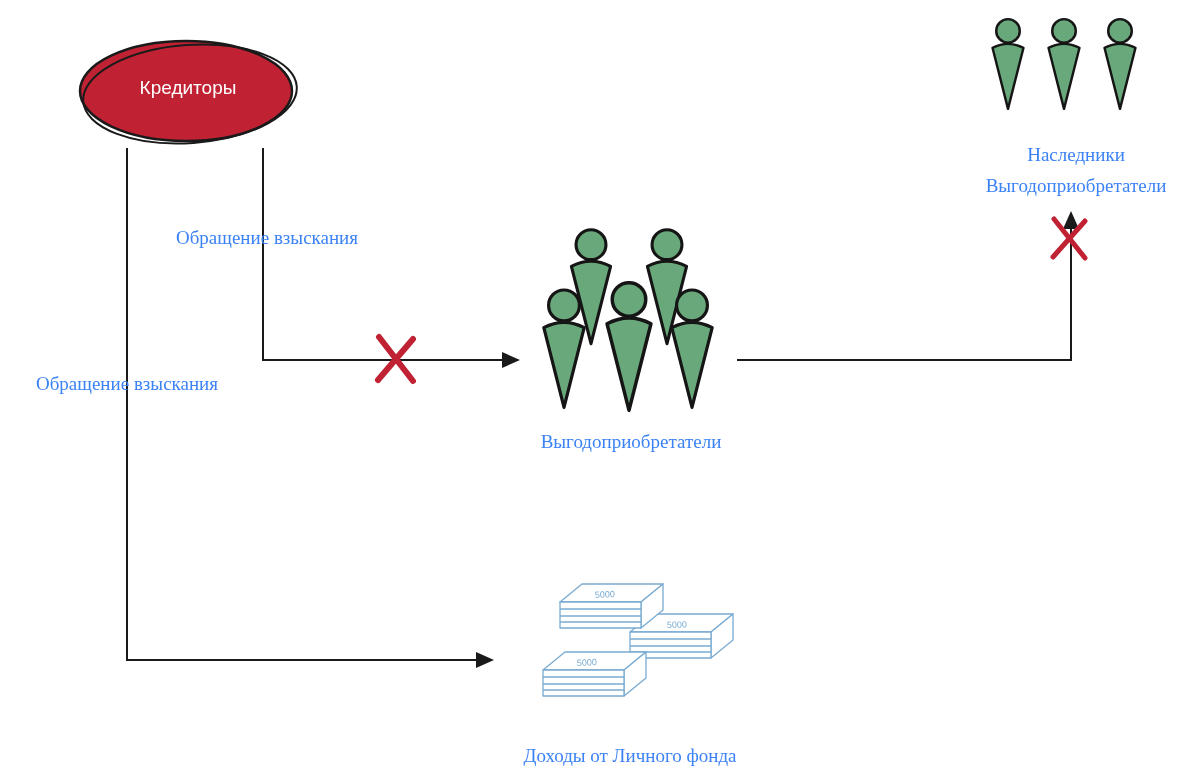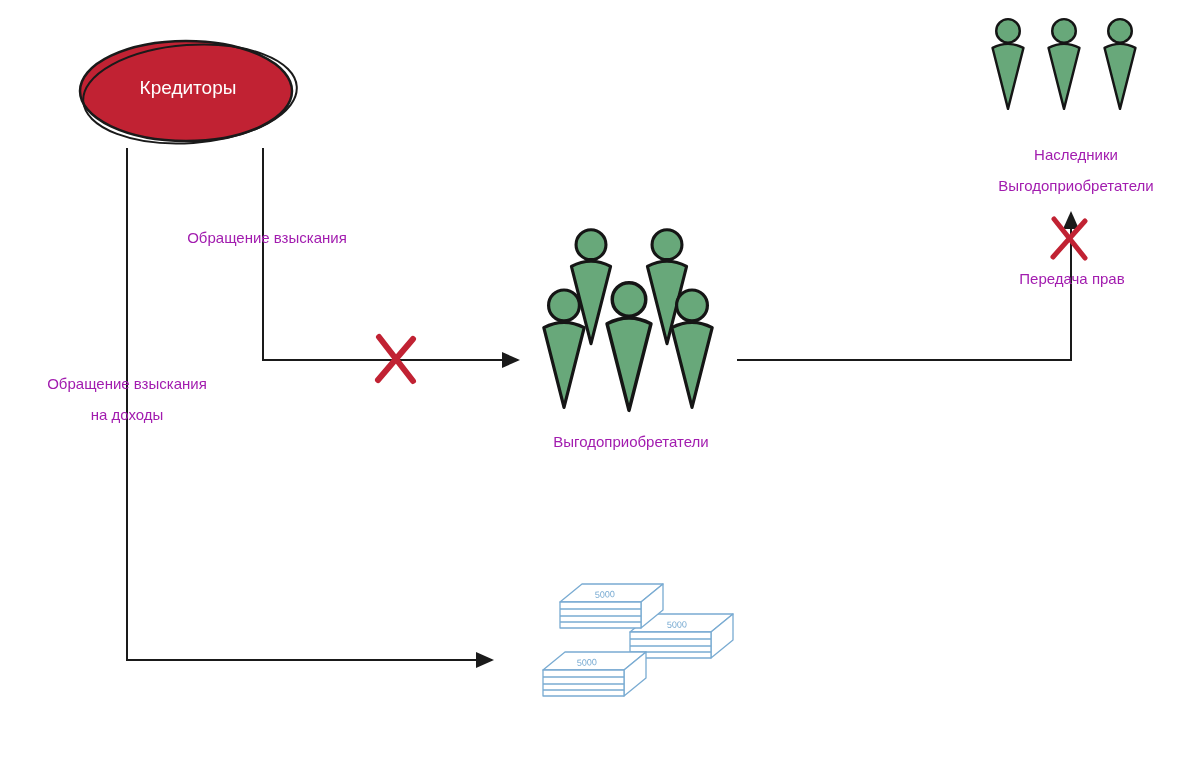"Наследники" .lbl { color: #a21caf -> #3b82f6; font-family: none -> Liberation Serif, serif; font-size: 15px -> 19px }
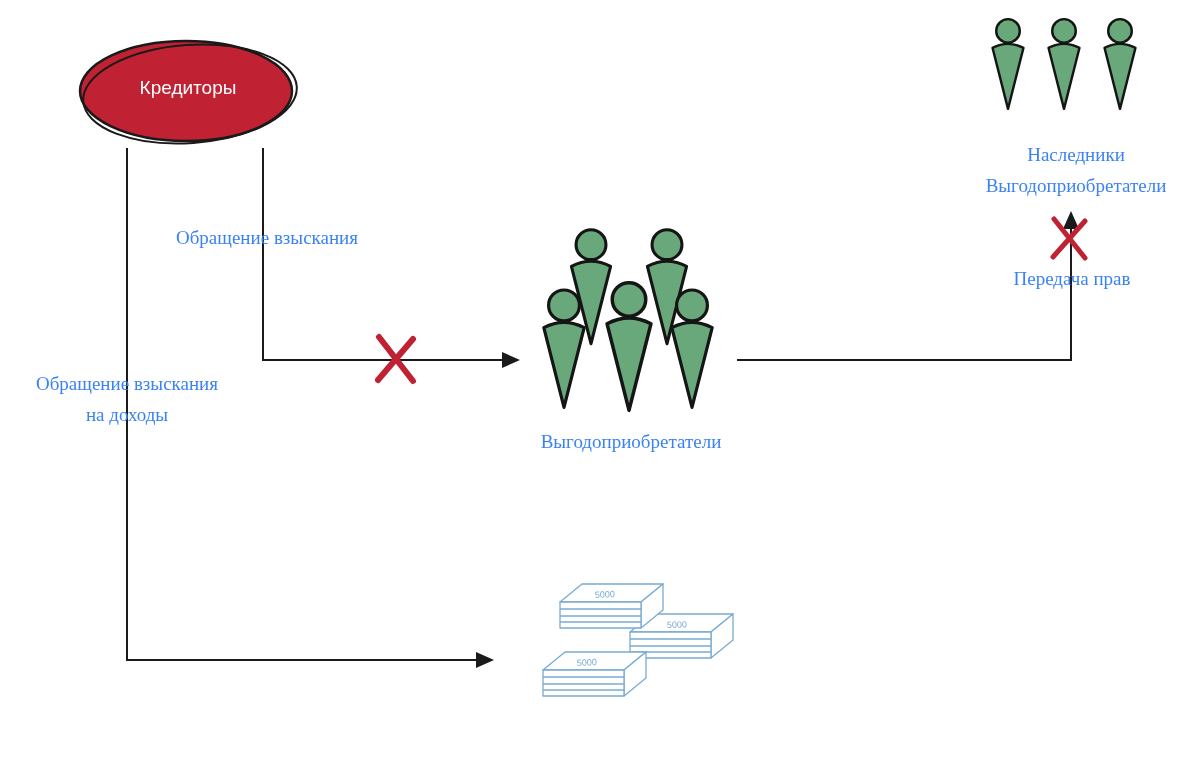"Передача прав" div { html: <div>Передача прав</div> -> none }
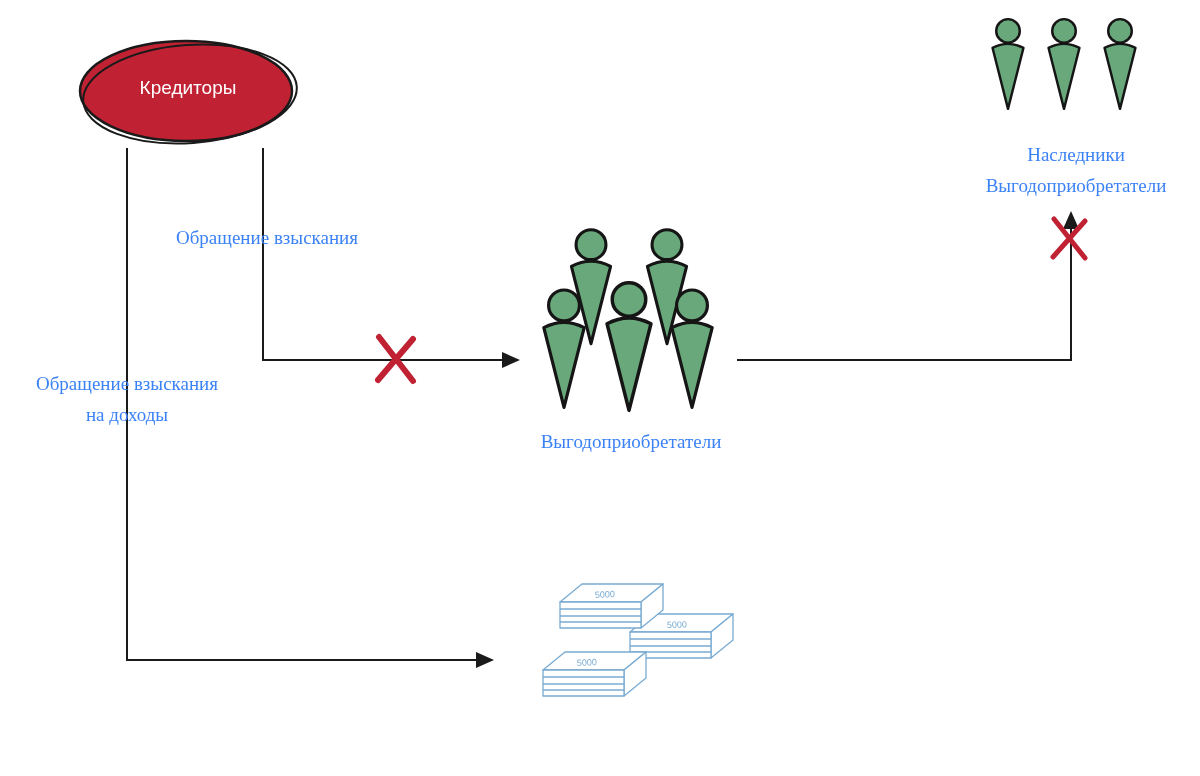"на доходы" div { html: <div>на доходы</div> -> none }
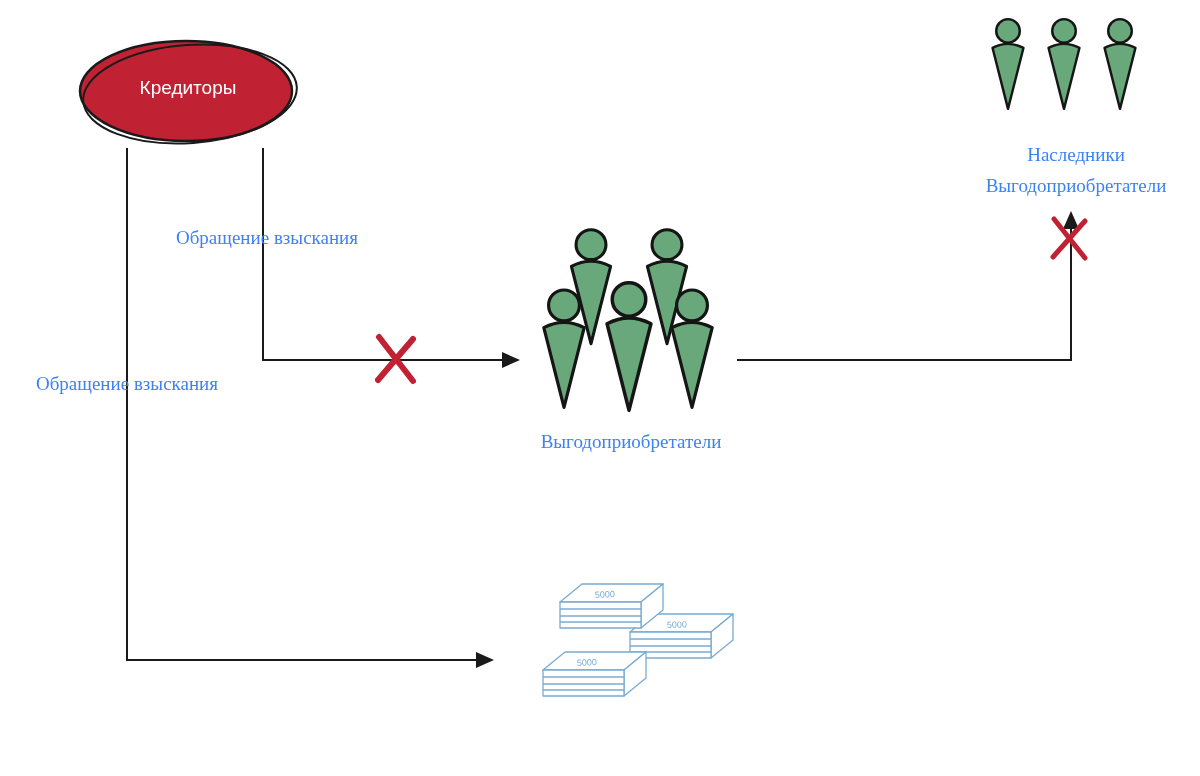"Доходы от Личного фонда" div.lbl { html: none -> <div> <div>Доходы от Личного фонда</div> </div> }
